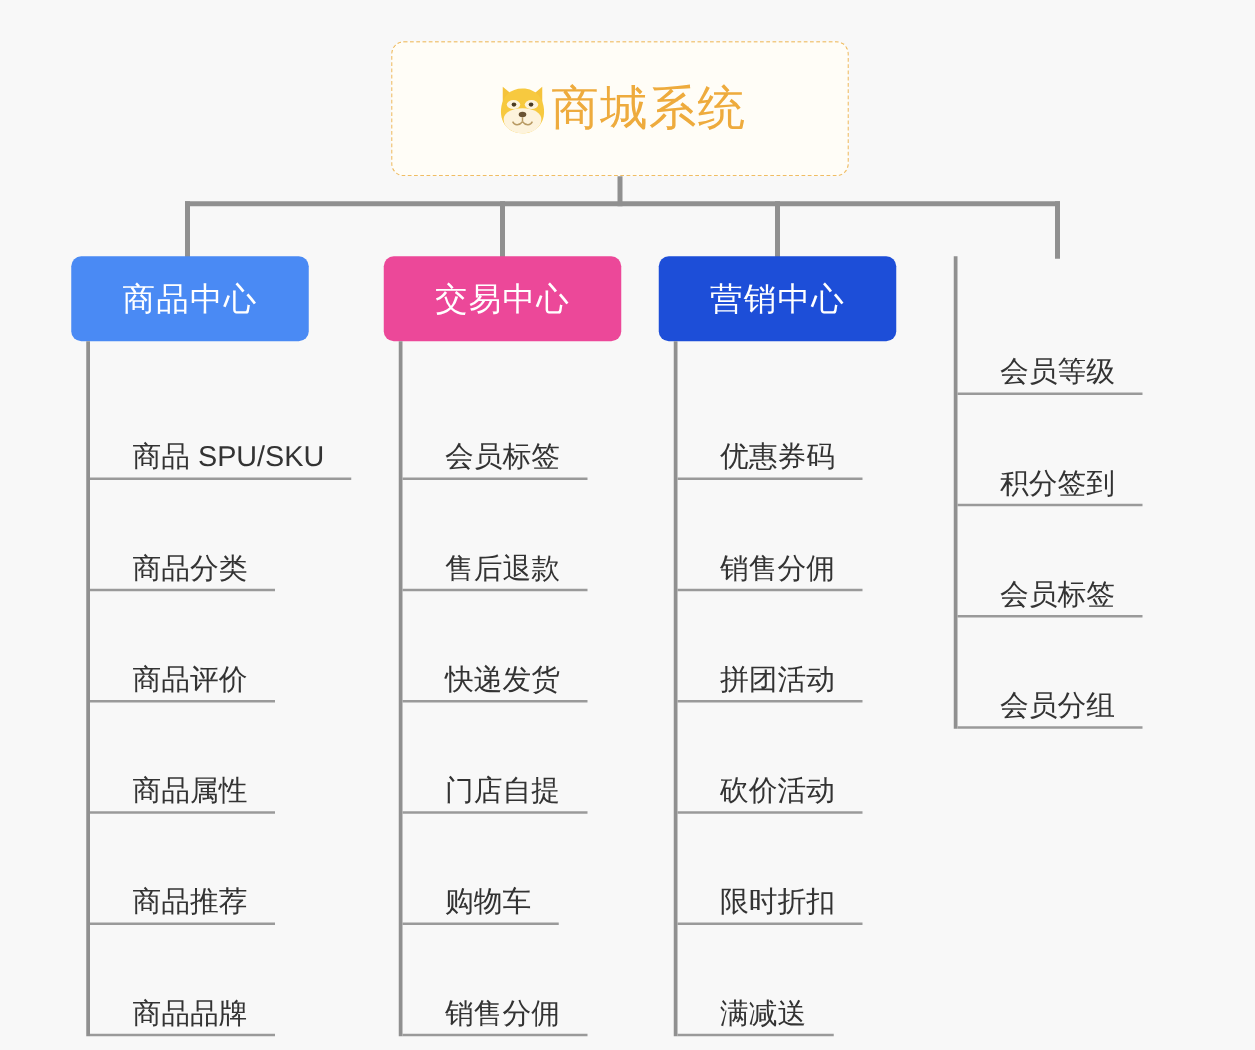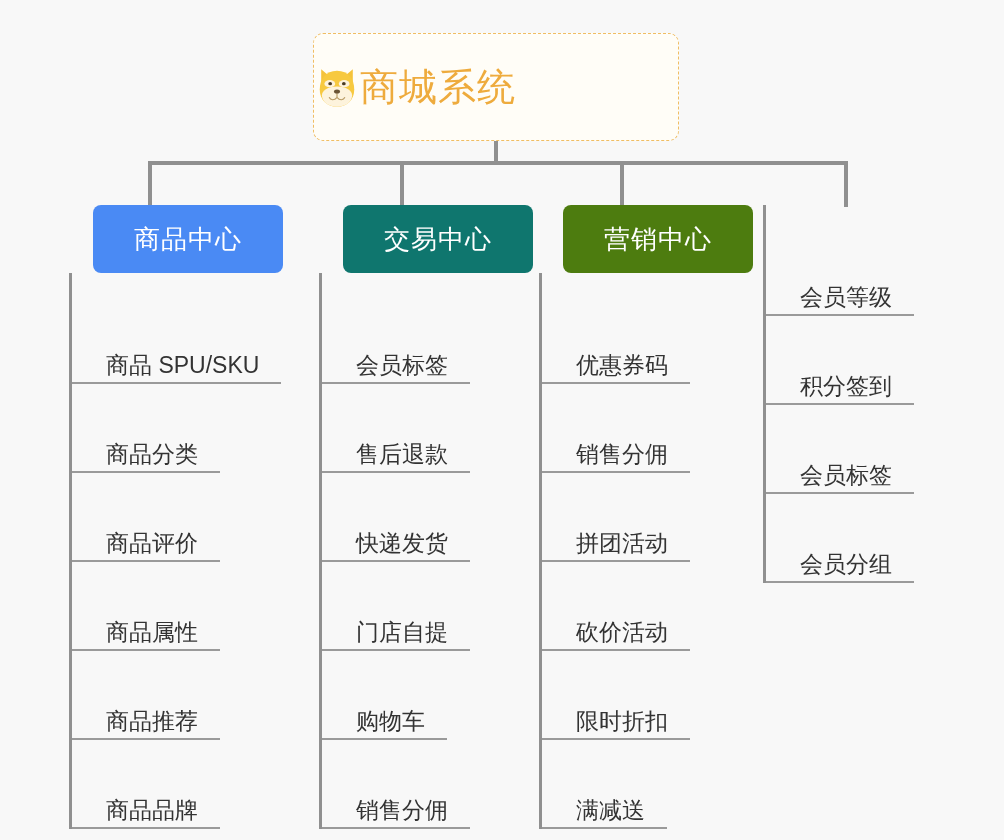"商城系统" #root-node { justify-content: none -> center }
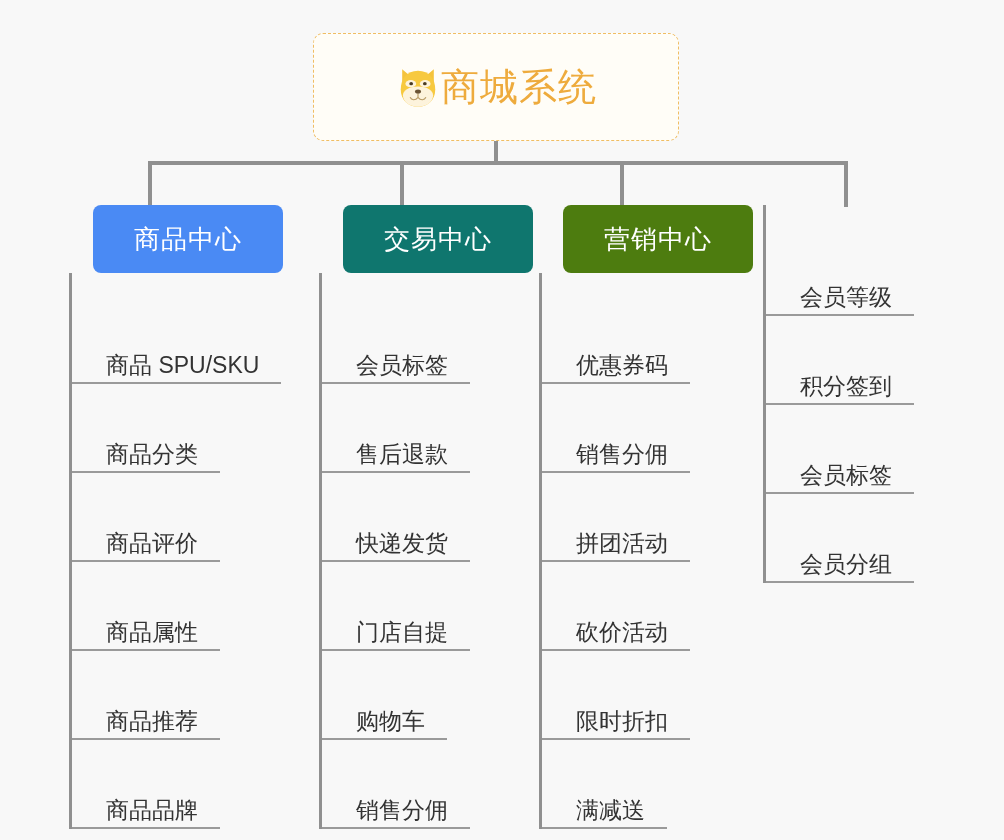"商品中心" .branch-head { margin-left: 36px -> none }
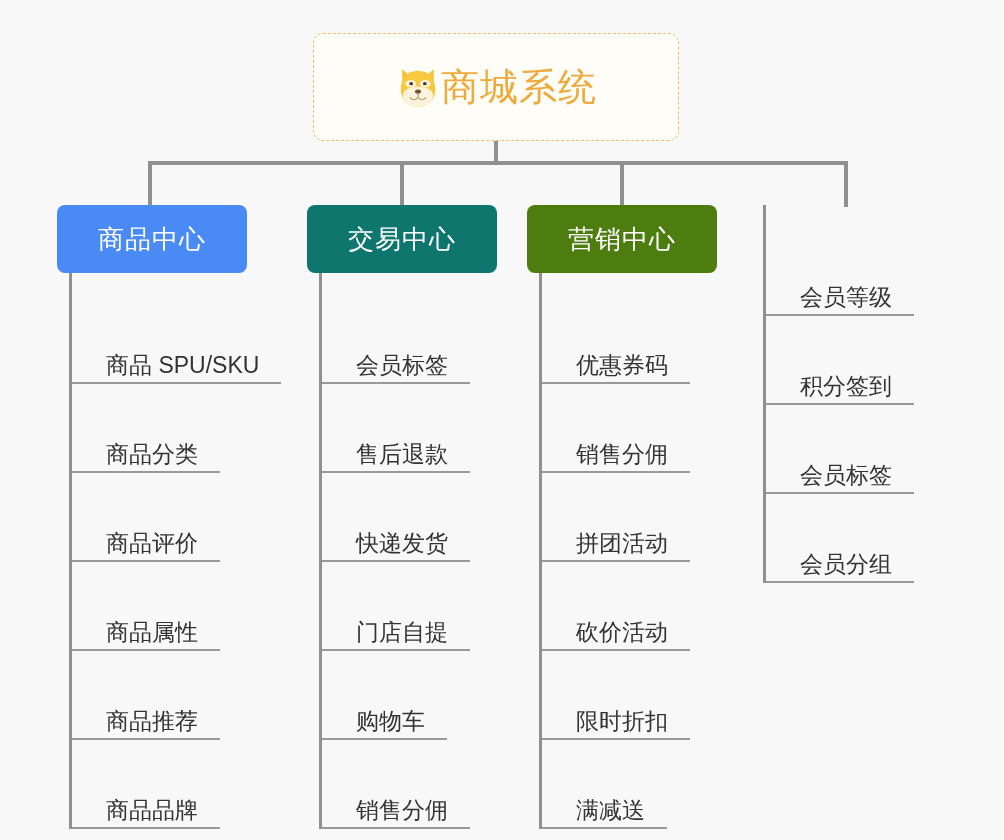"交易中心" div.branch-head { background: #0f766e -> #ec4899 }
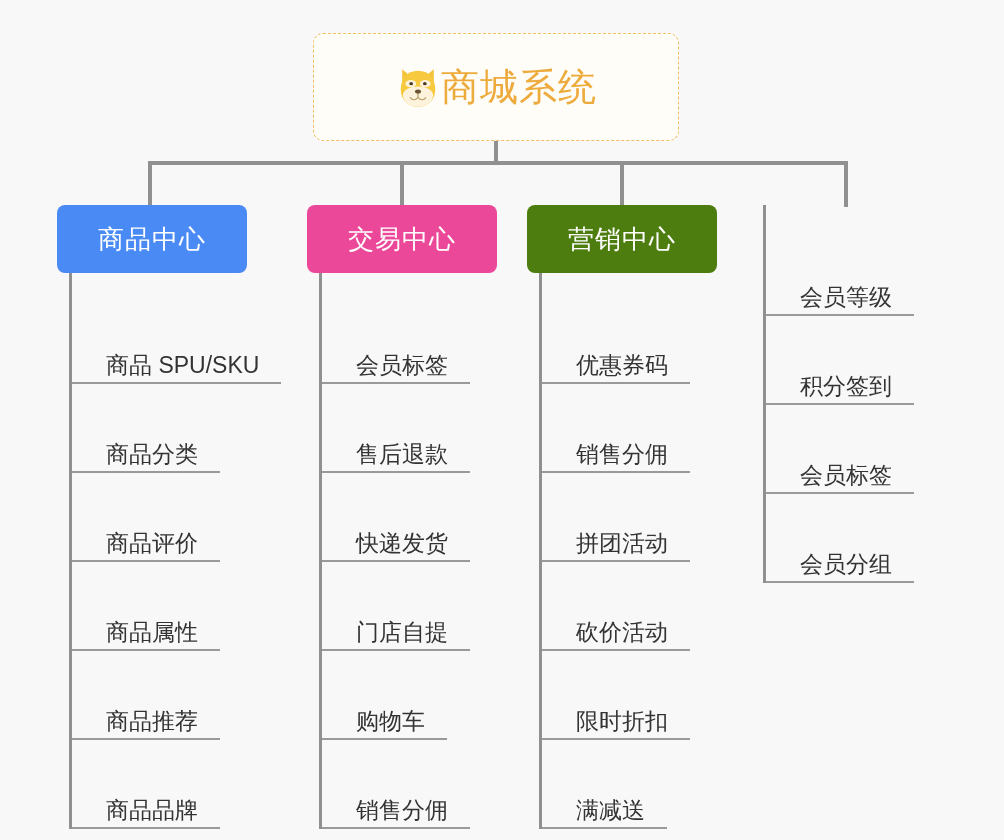"营销中心" div.branch-head { background: #4d7c0f -> #1d4ed8 }
